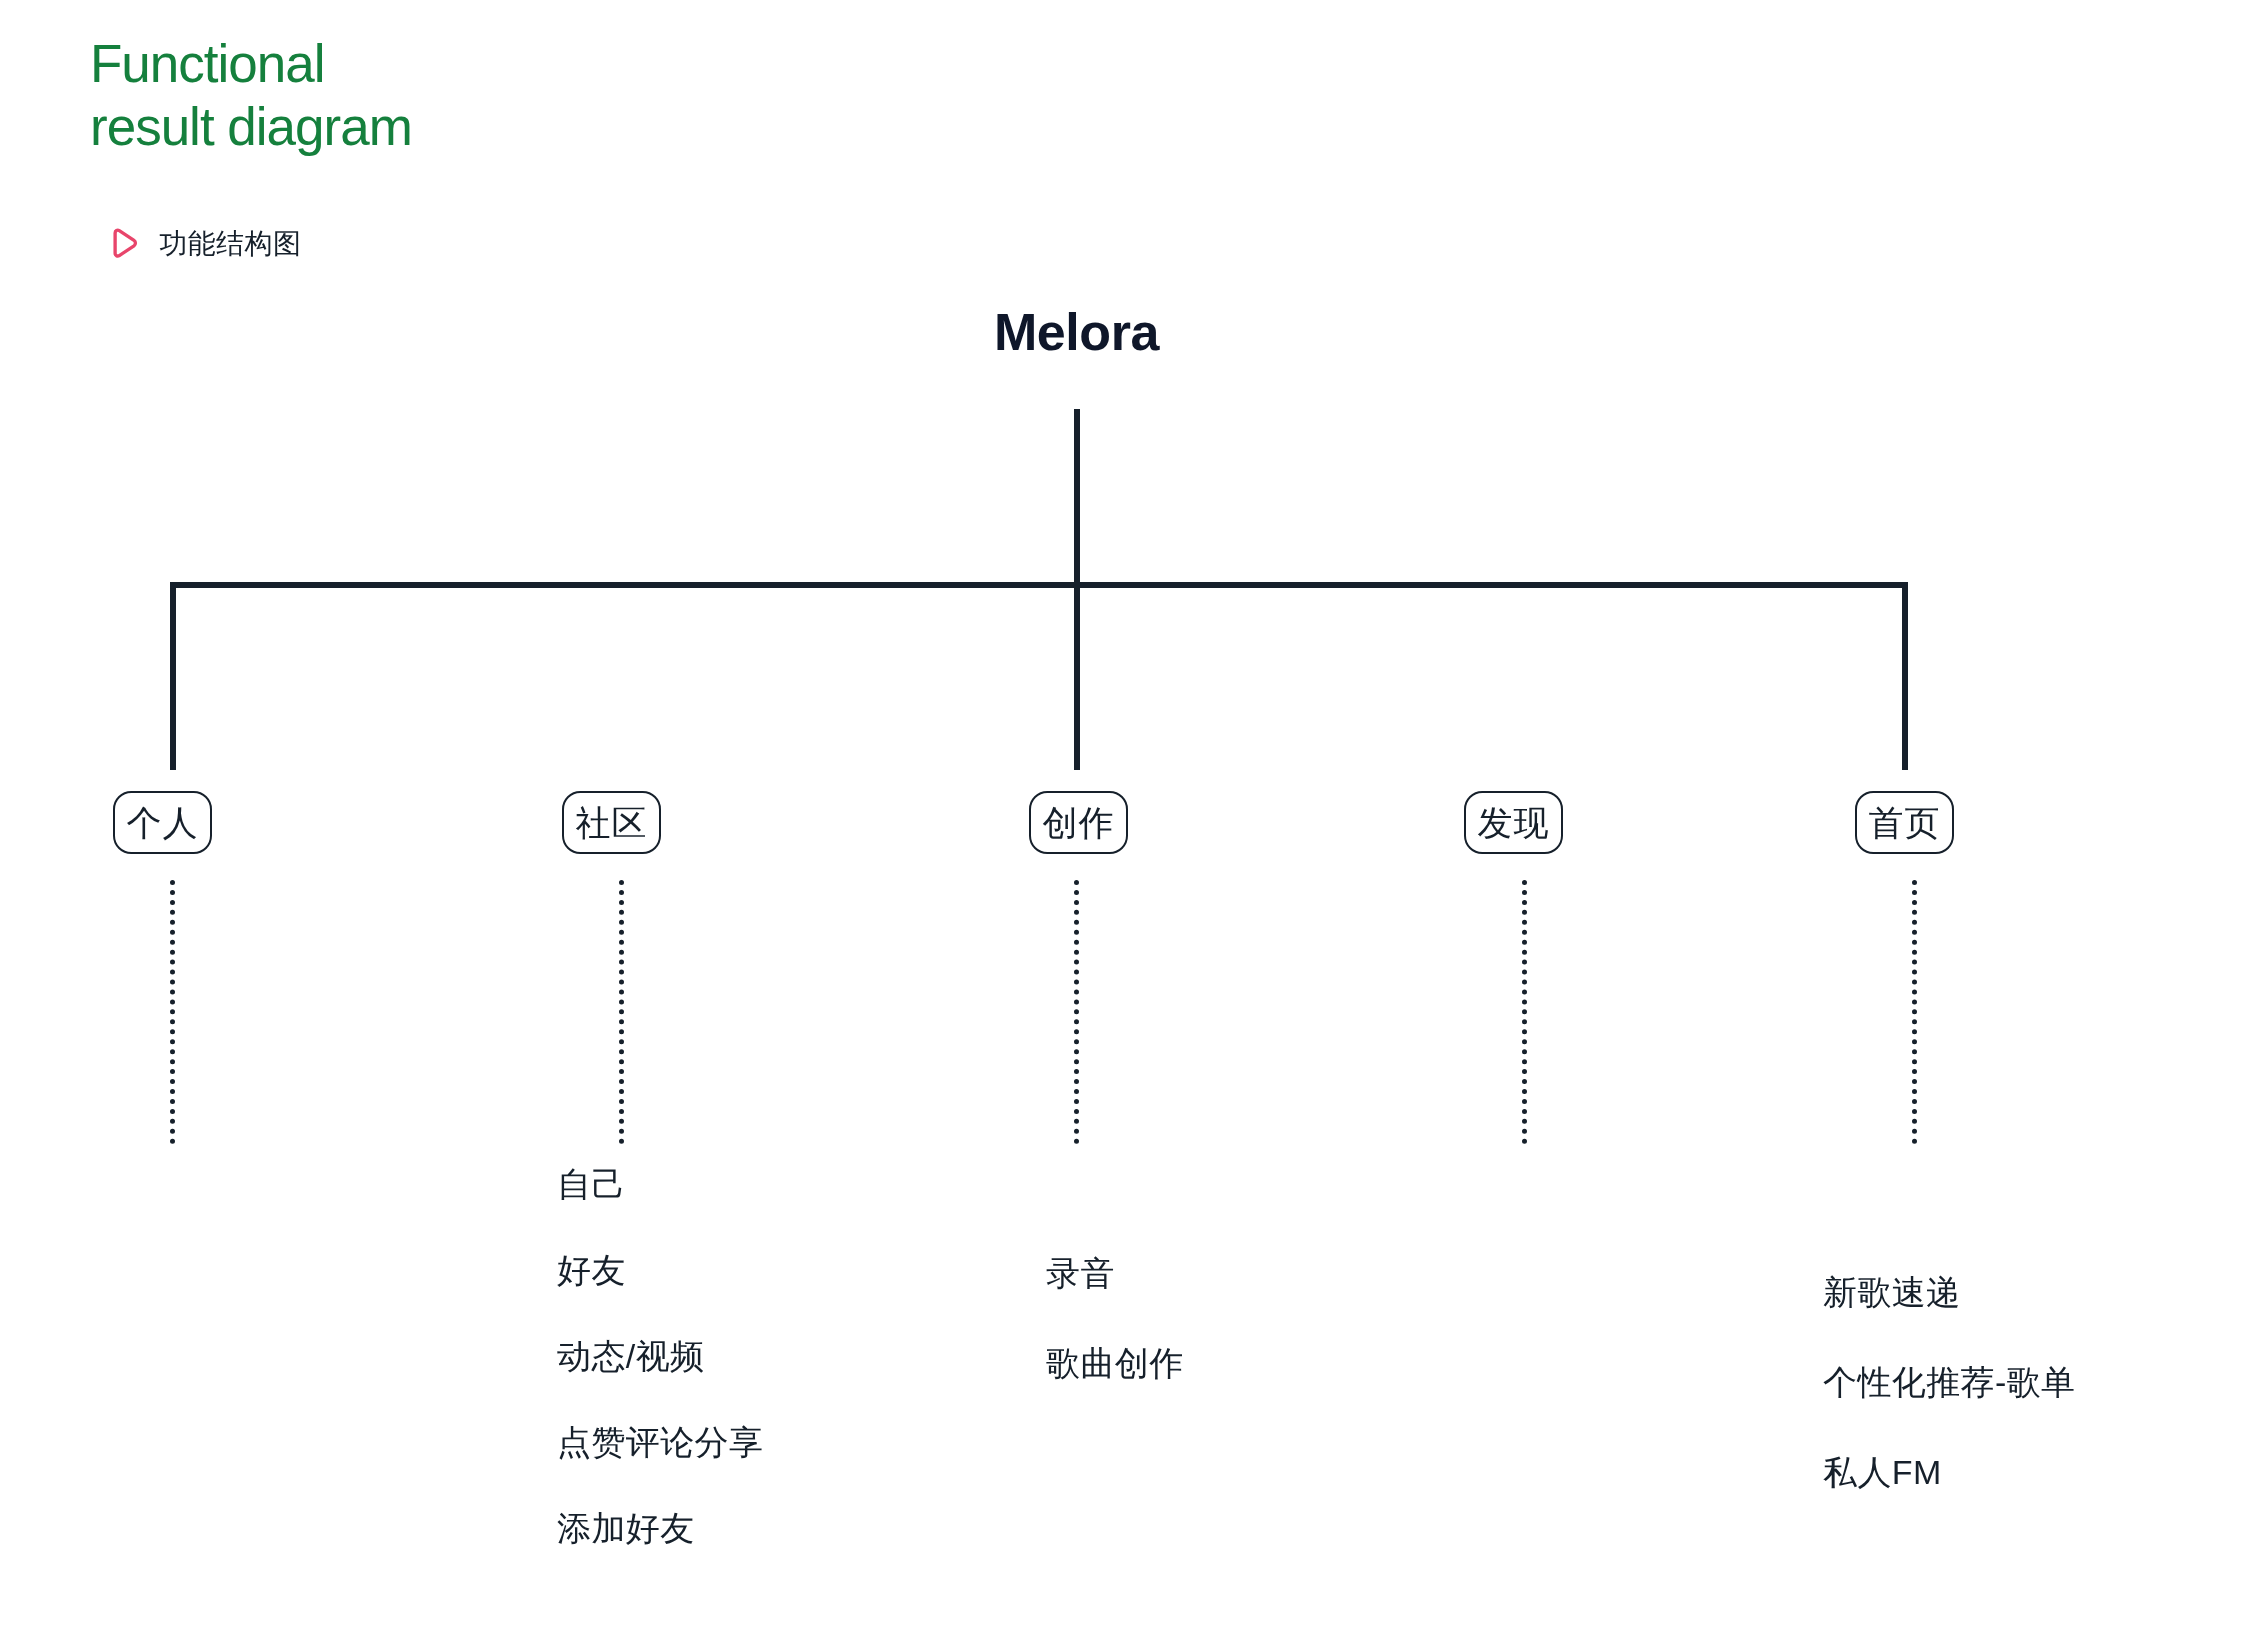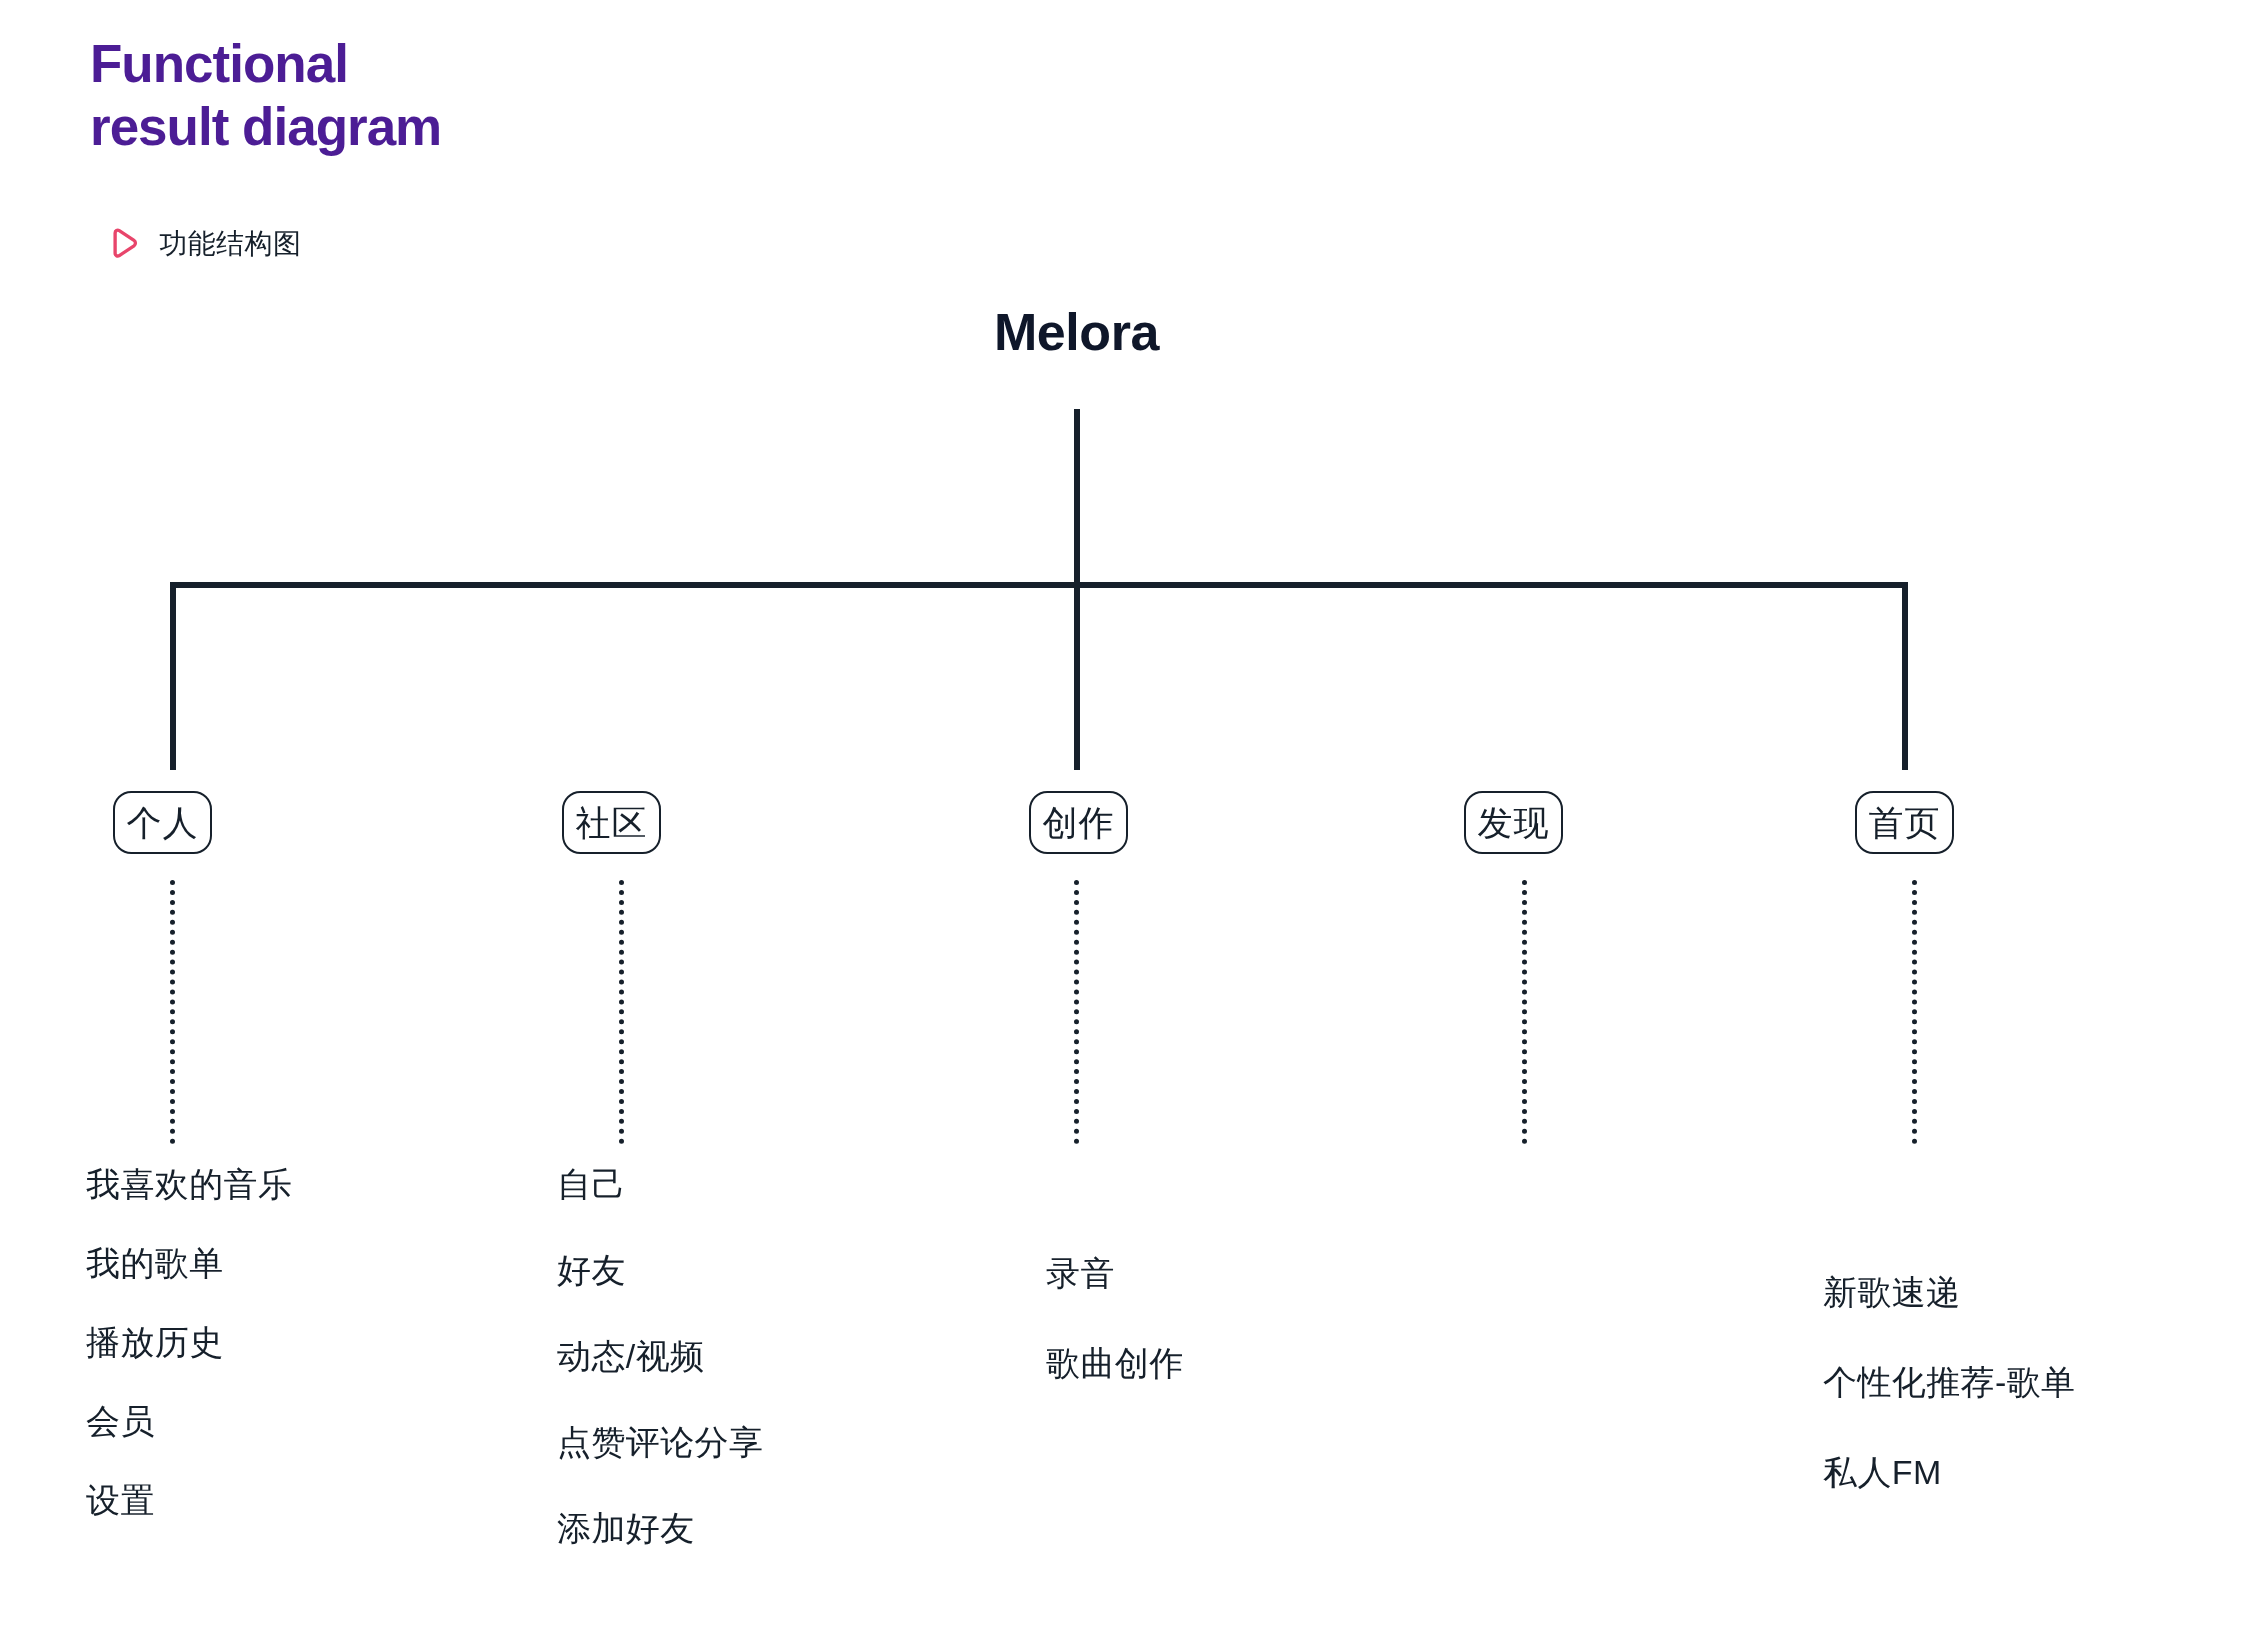"Functional" .title-line { color: #4c1d95 -> #15803d; font-weight: bold -> normal }
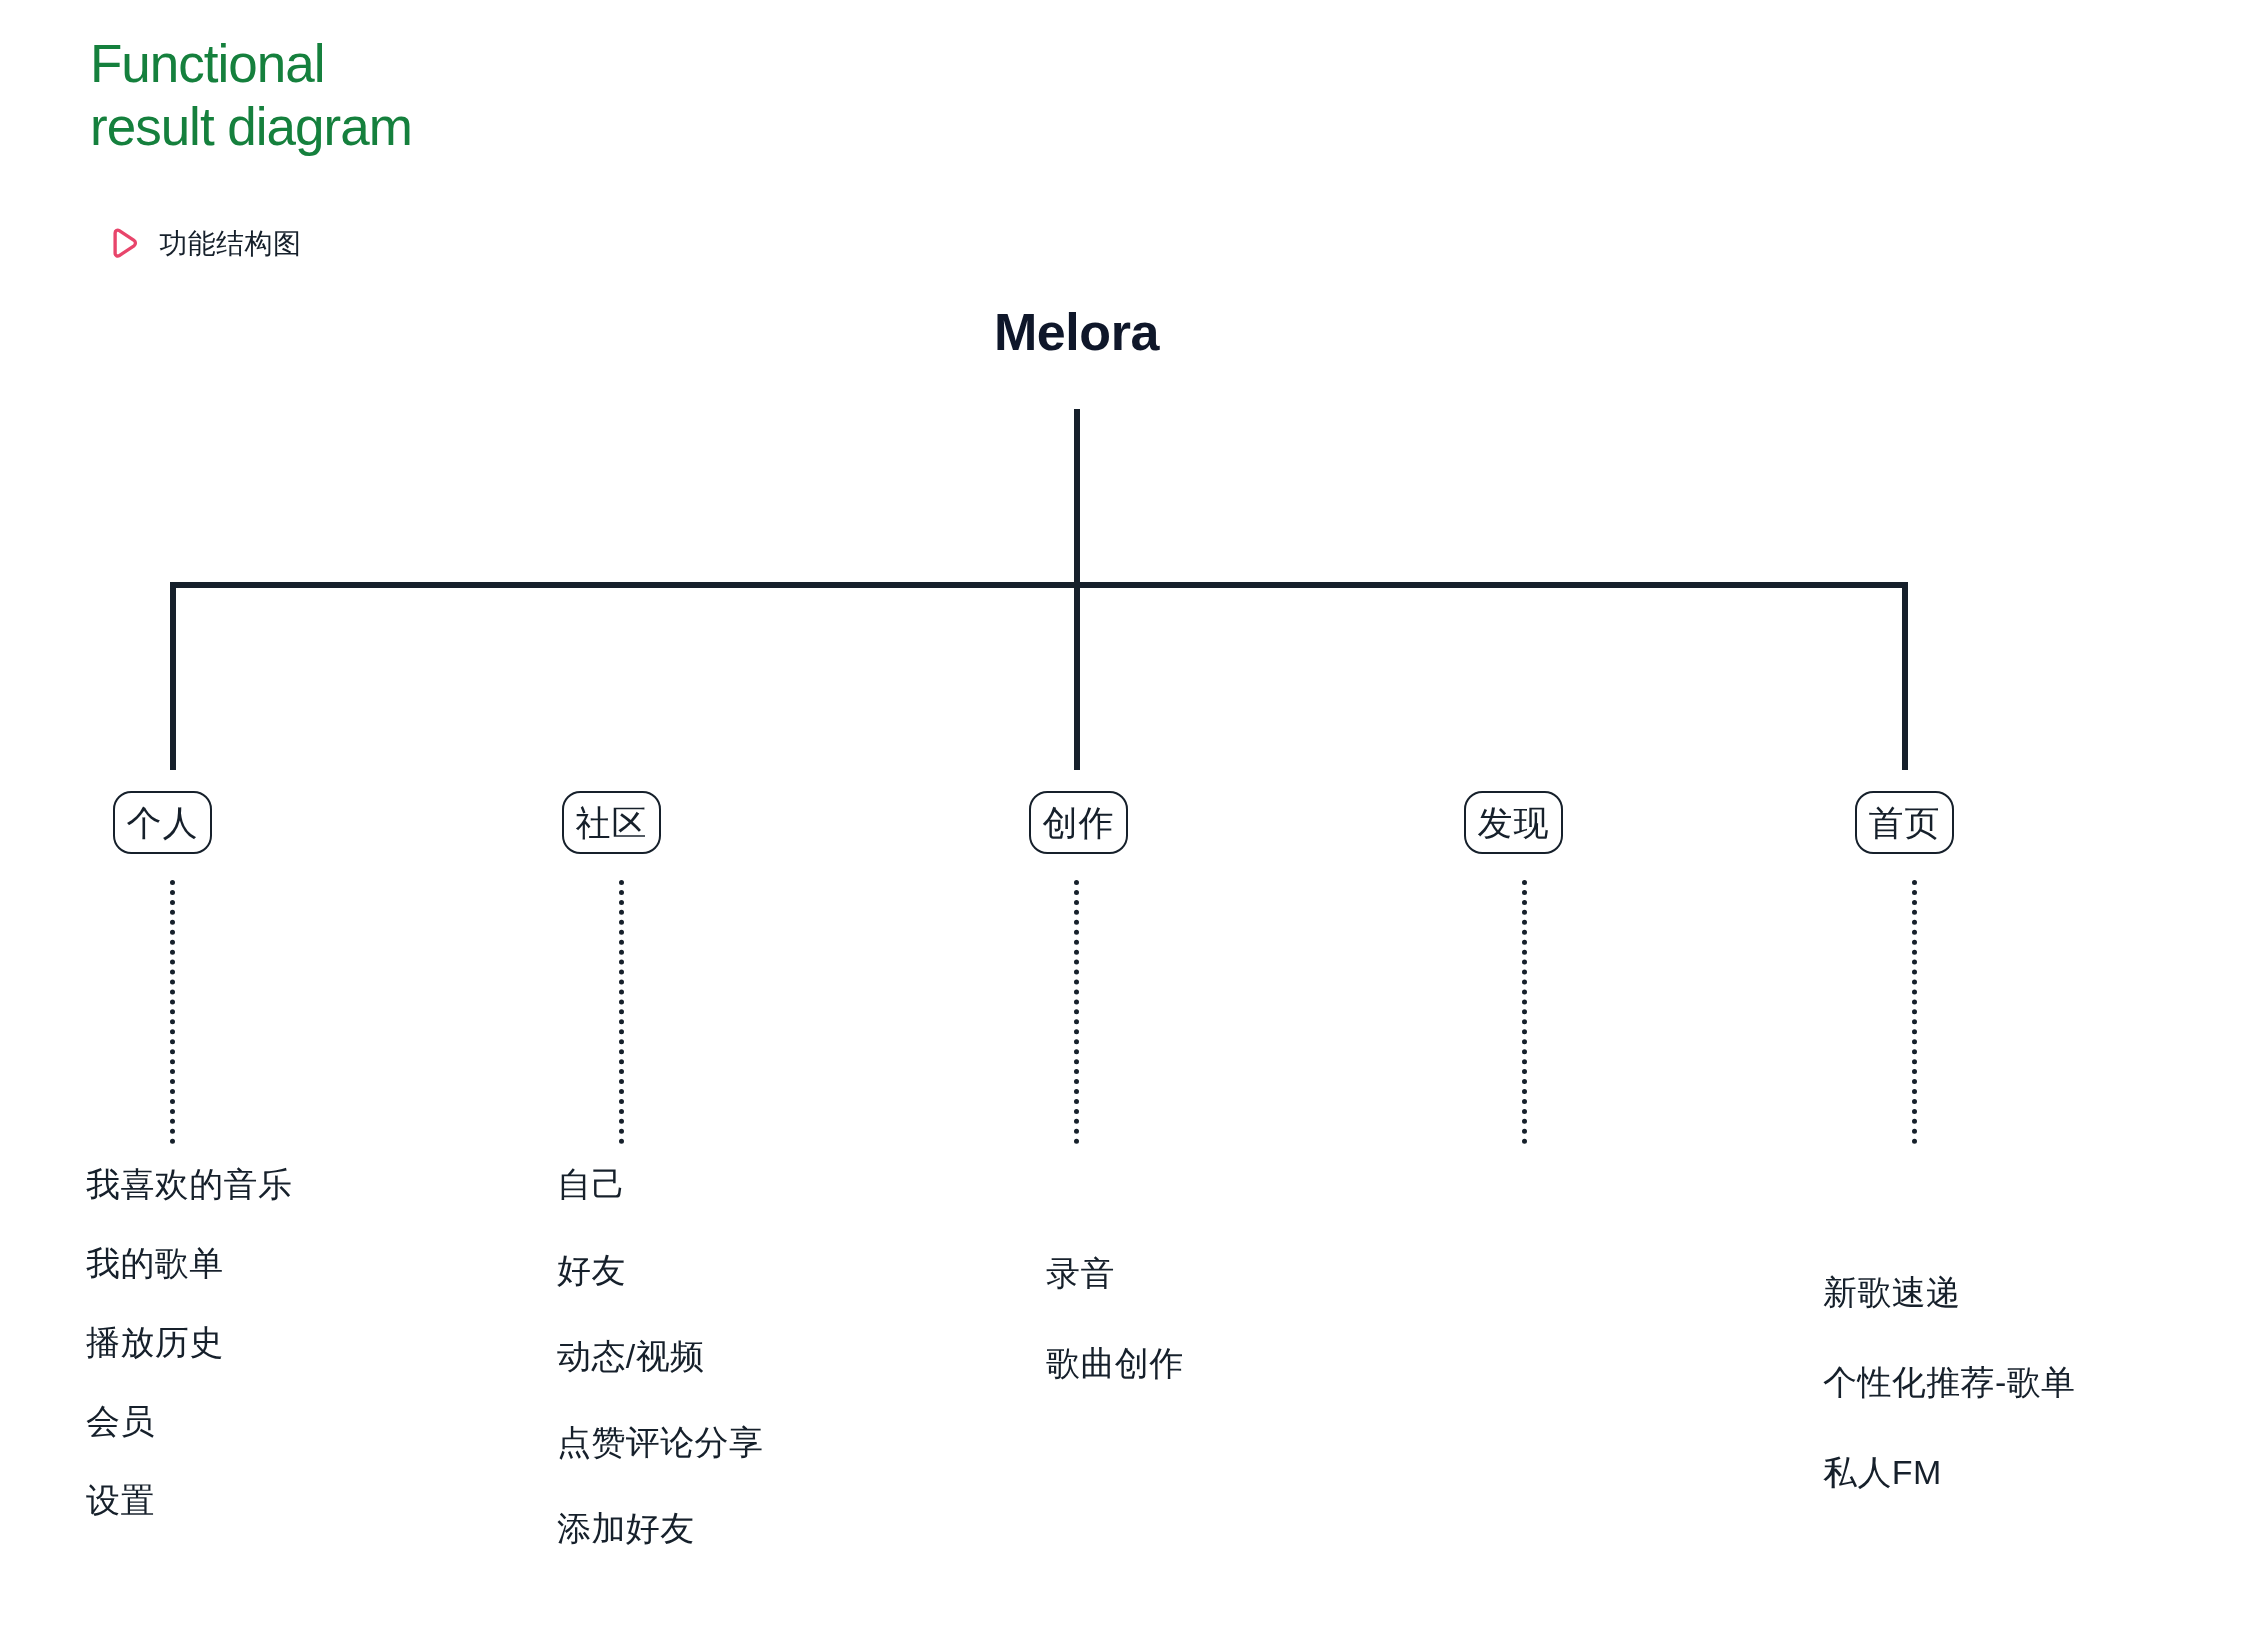"我喜欢的音乐" div.leaf-col { html: <div> <span>我喜欢的音乐</span> <span>我的歌单</span> <span>播放历史</span> <span>会员</span> <span>设置</span> </div> -> none }
